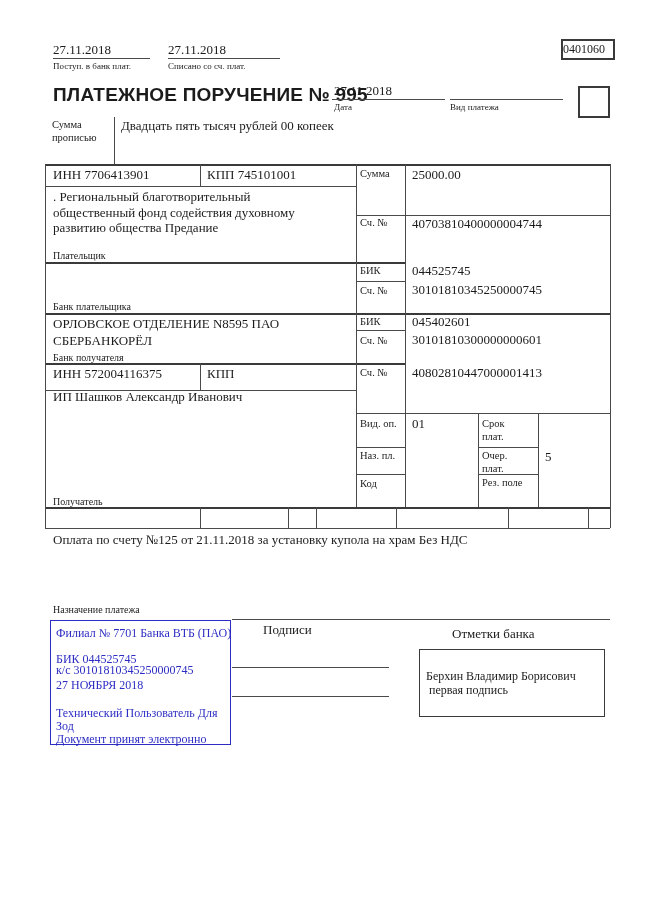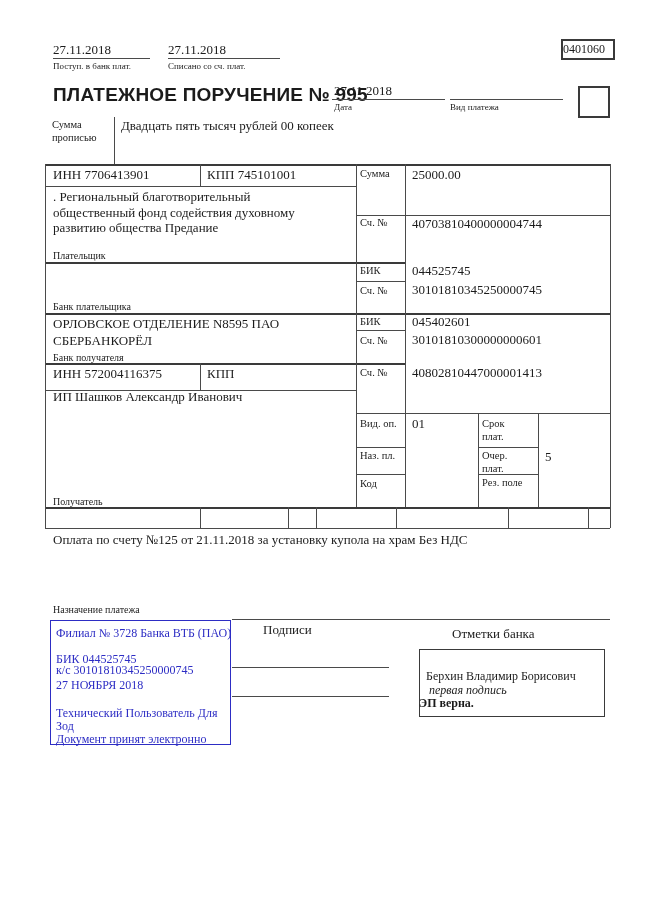"Филиал № 3728 Банка ВТБ" div.t { text: 3728 -> 7701 }
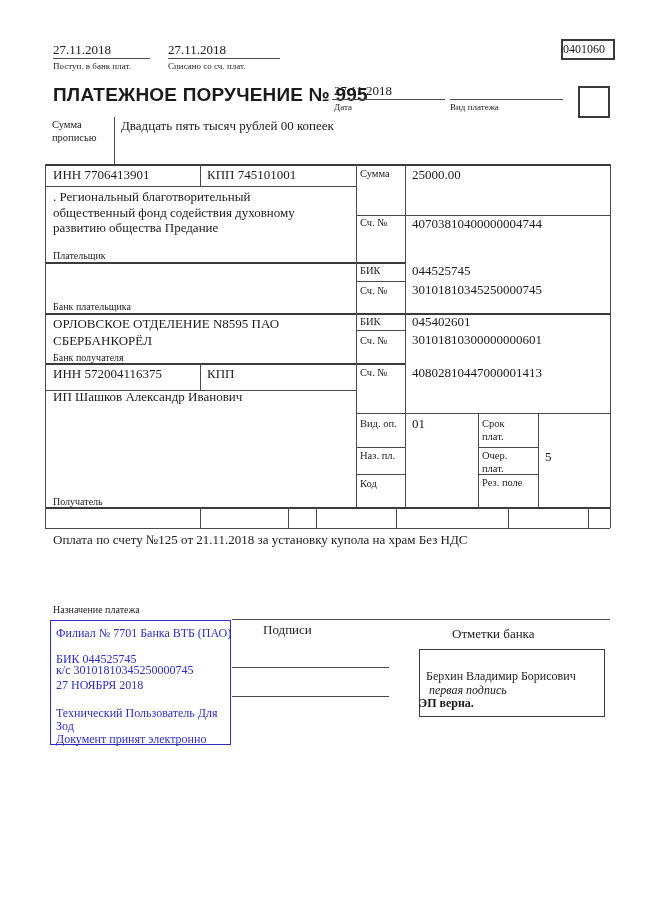"первая подпись" .ital { font-style: italic -> none }
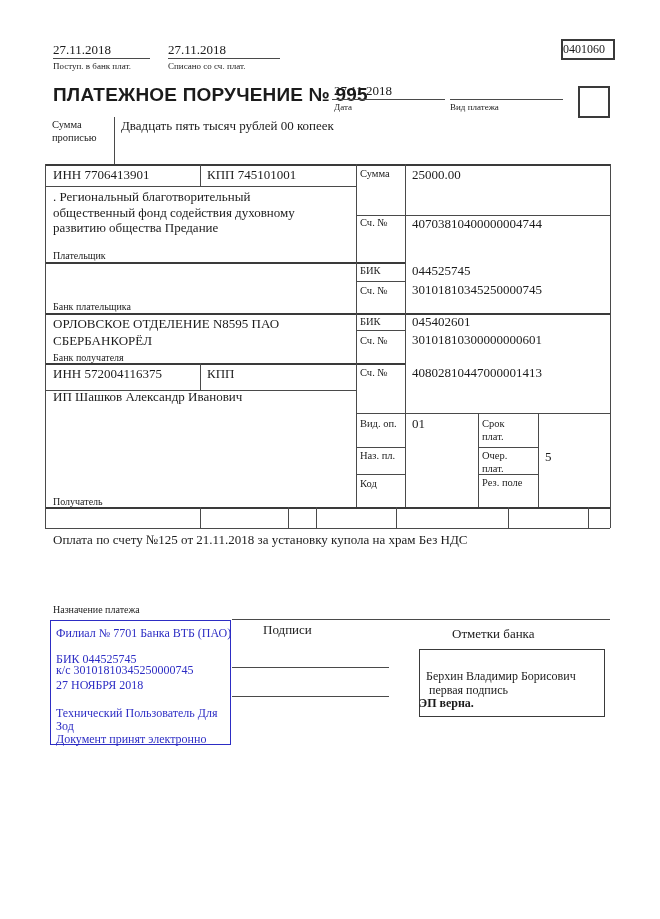"ЭП верна." div.t { html: <div>ЭП верна.</div> -> none }
